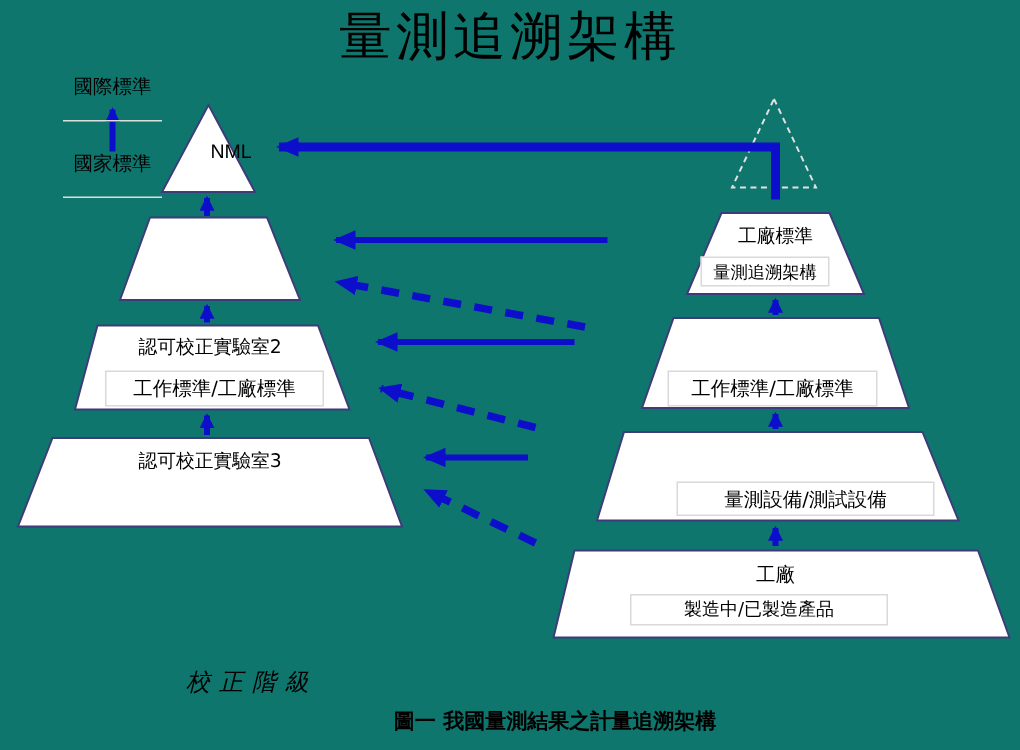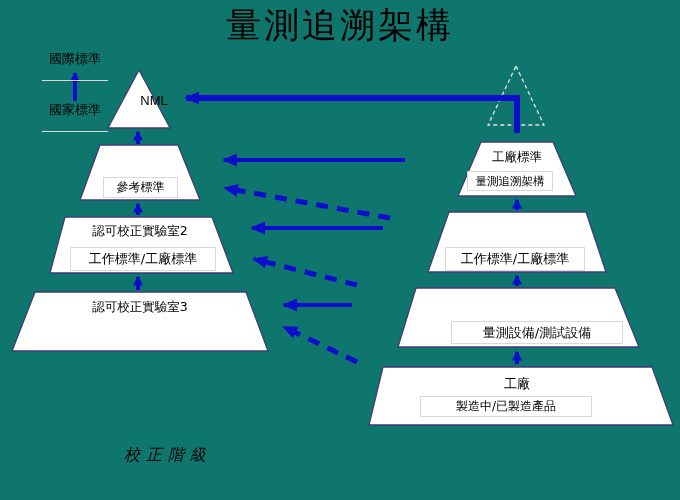"參考標準" div.ibox { html: <div>參考標準</div> -> none }
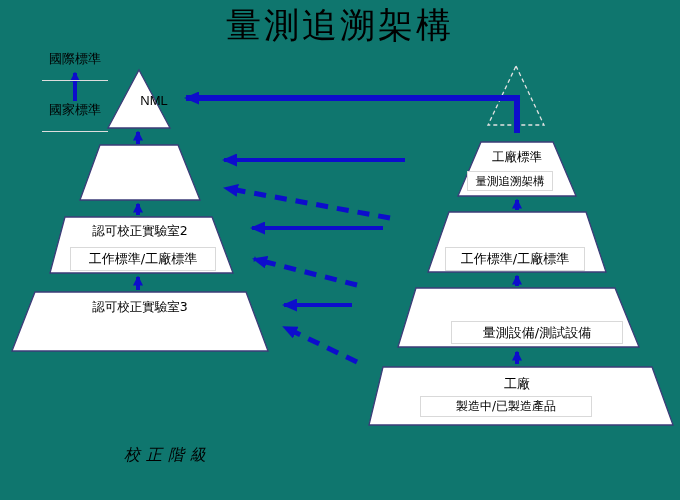"圖一 我國量測結果之計量追溯架構" div.txt { html: none -> <div>圖一 我國量測結果之計量追溯架構</div> }
